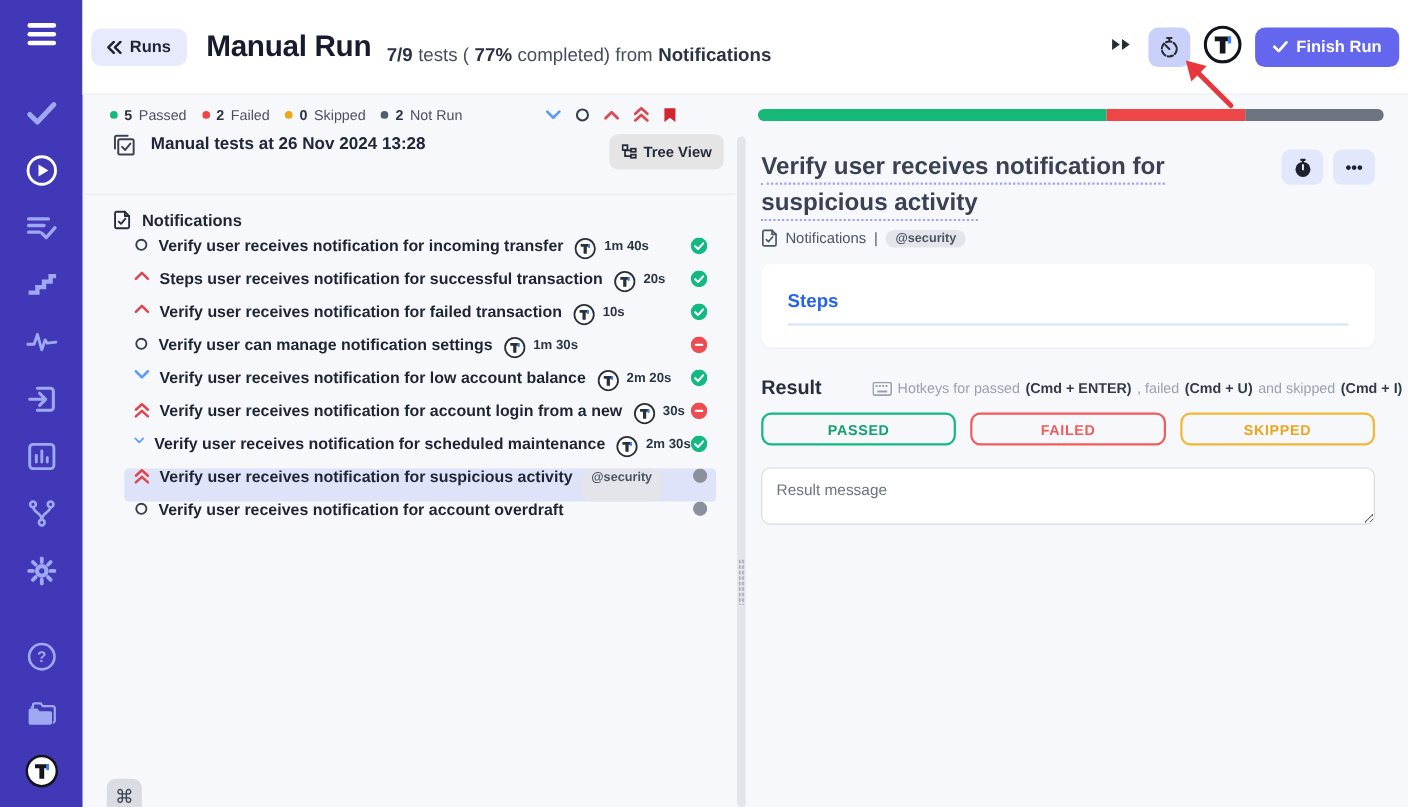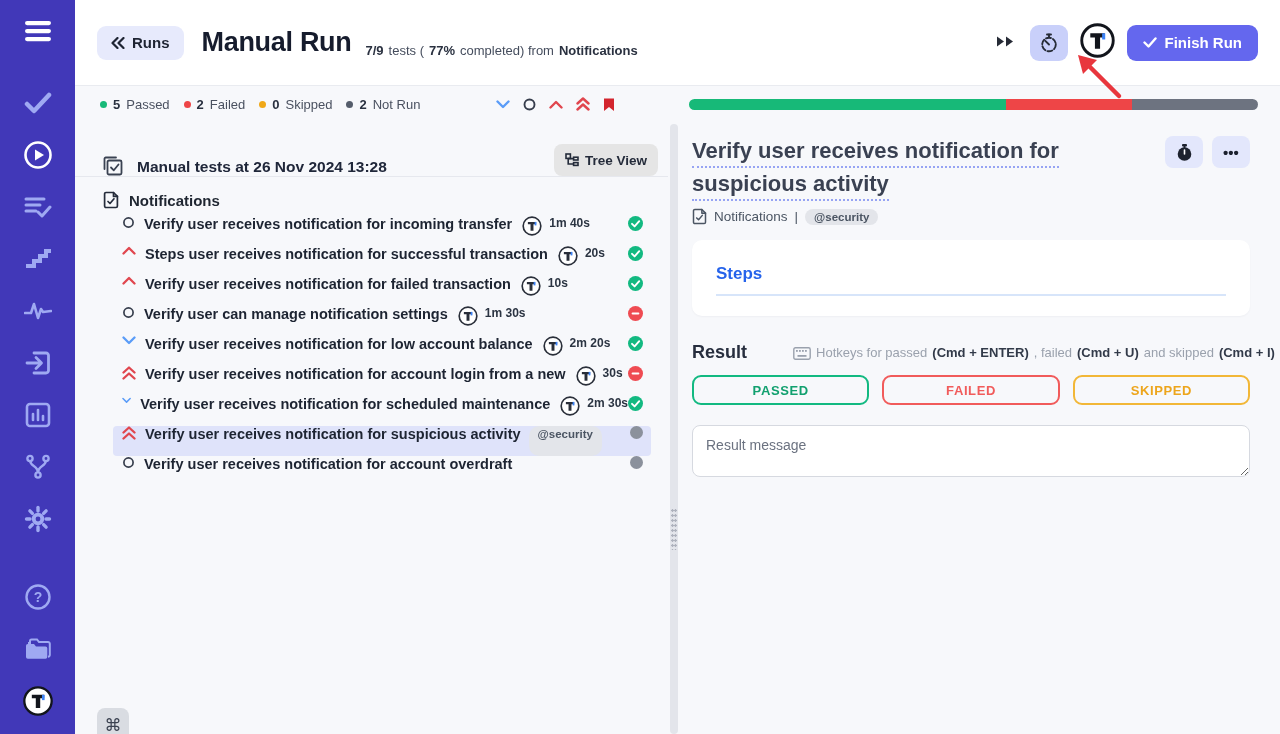"Runs" .topbar { padding: 0 22px -> 0 8px }
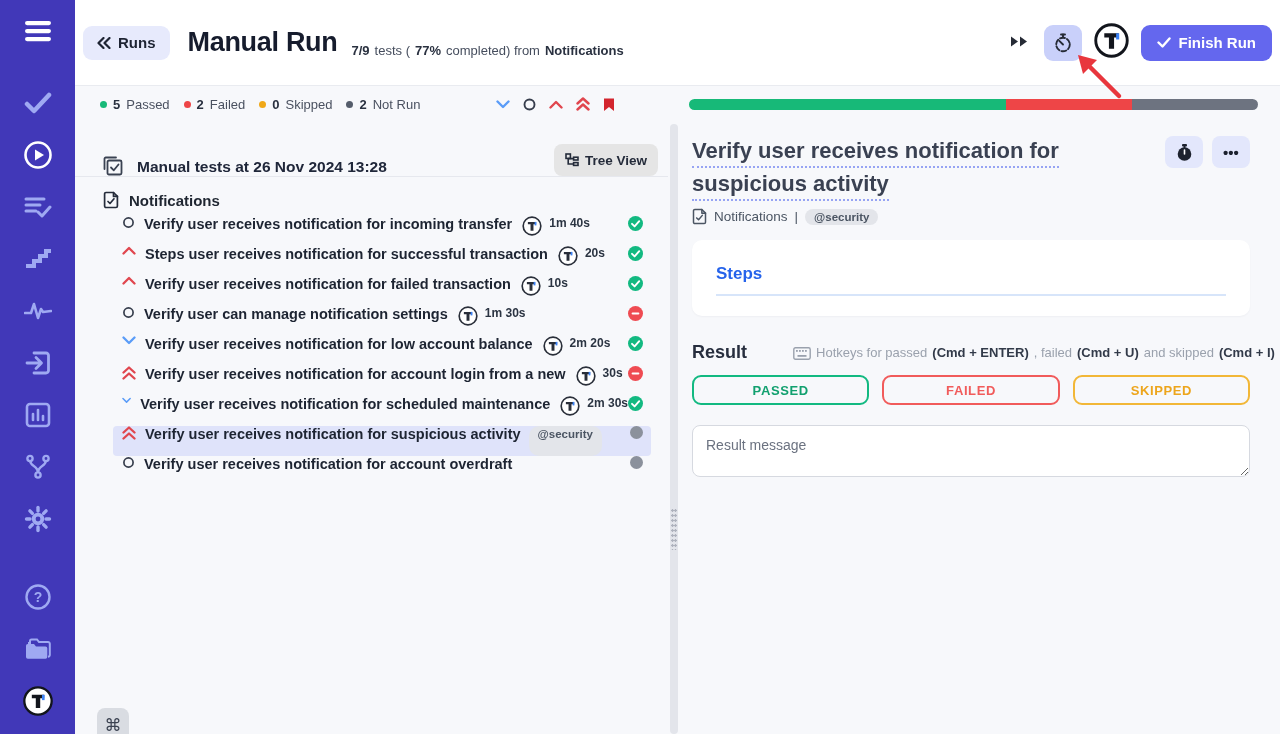"7/9" .subtitle { font-size: 13px -> 17px }
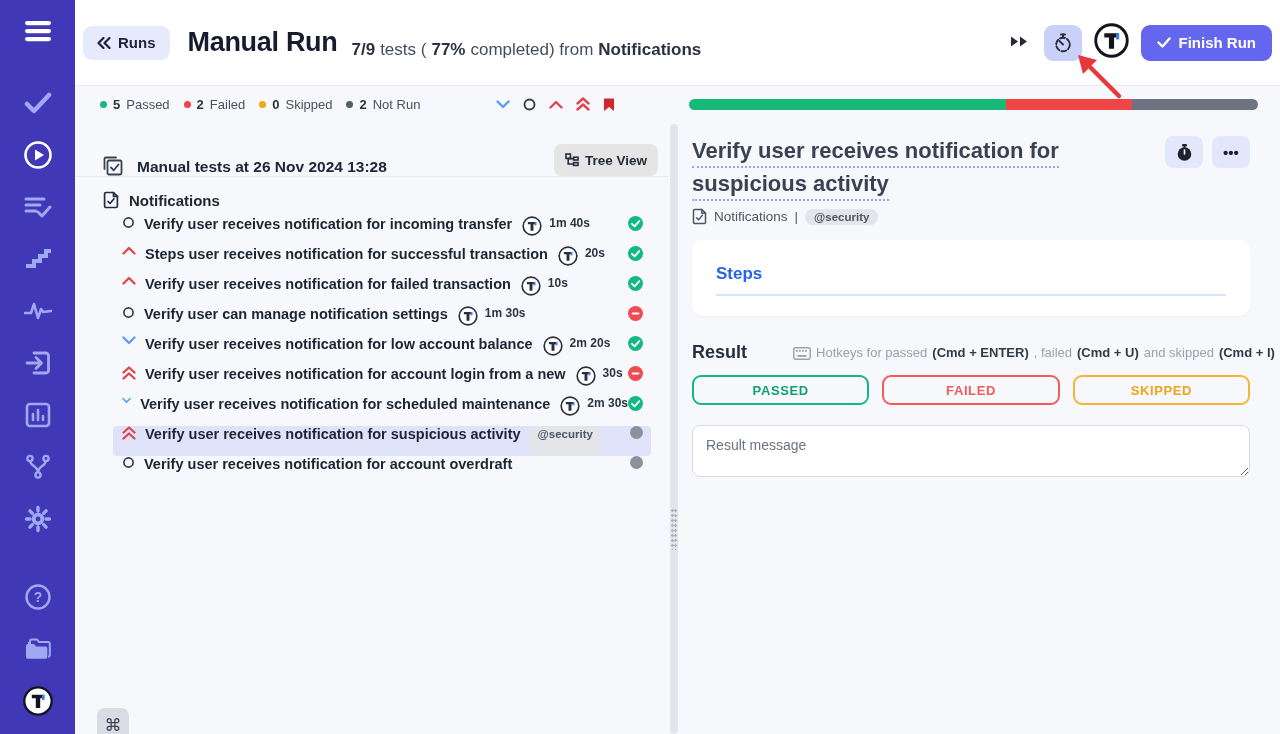"Manual tests at 26 Nov" .list-header { align-items: flex-end -> flex-start }
